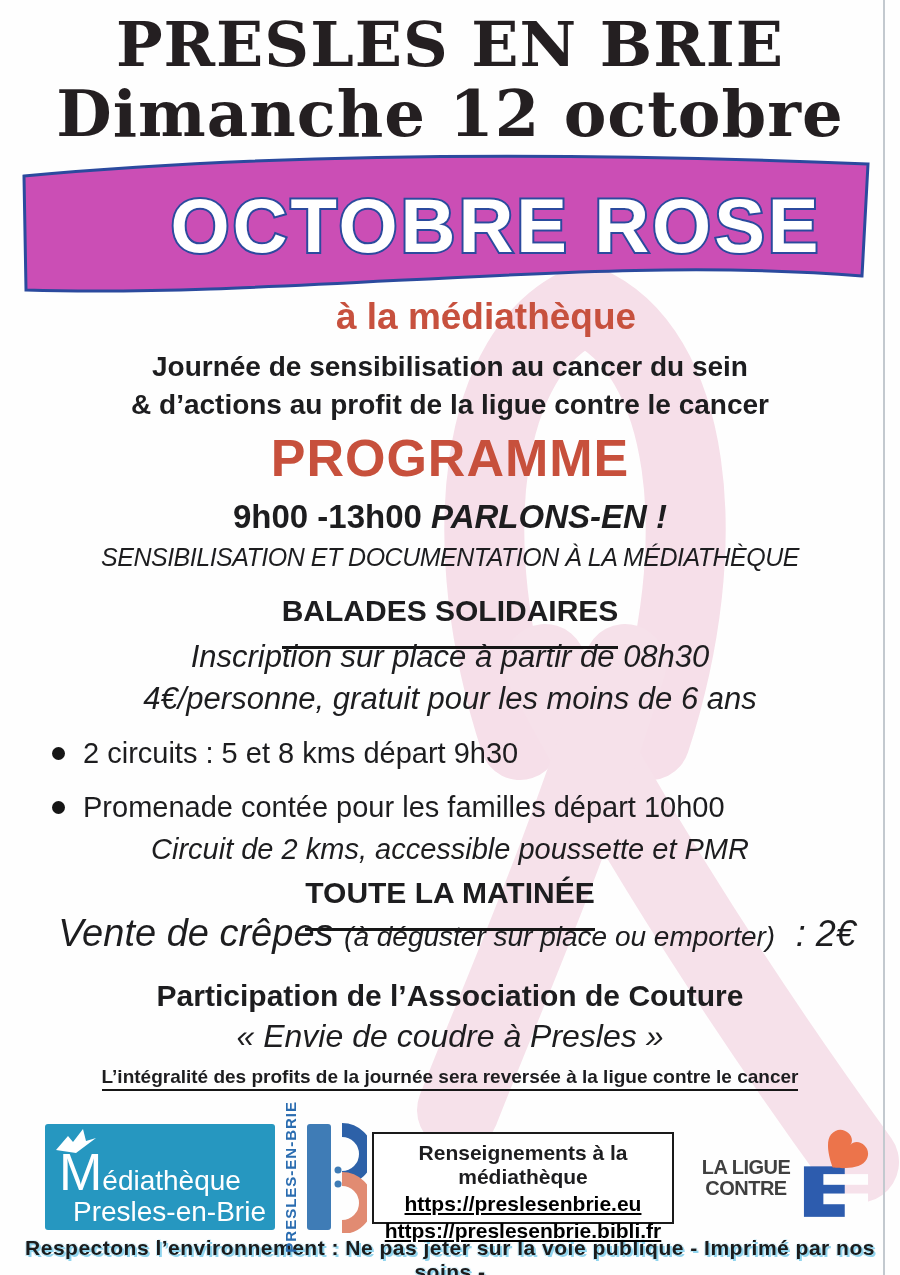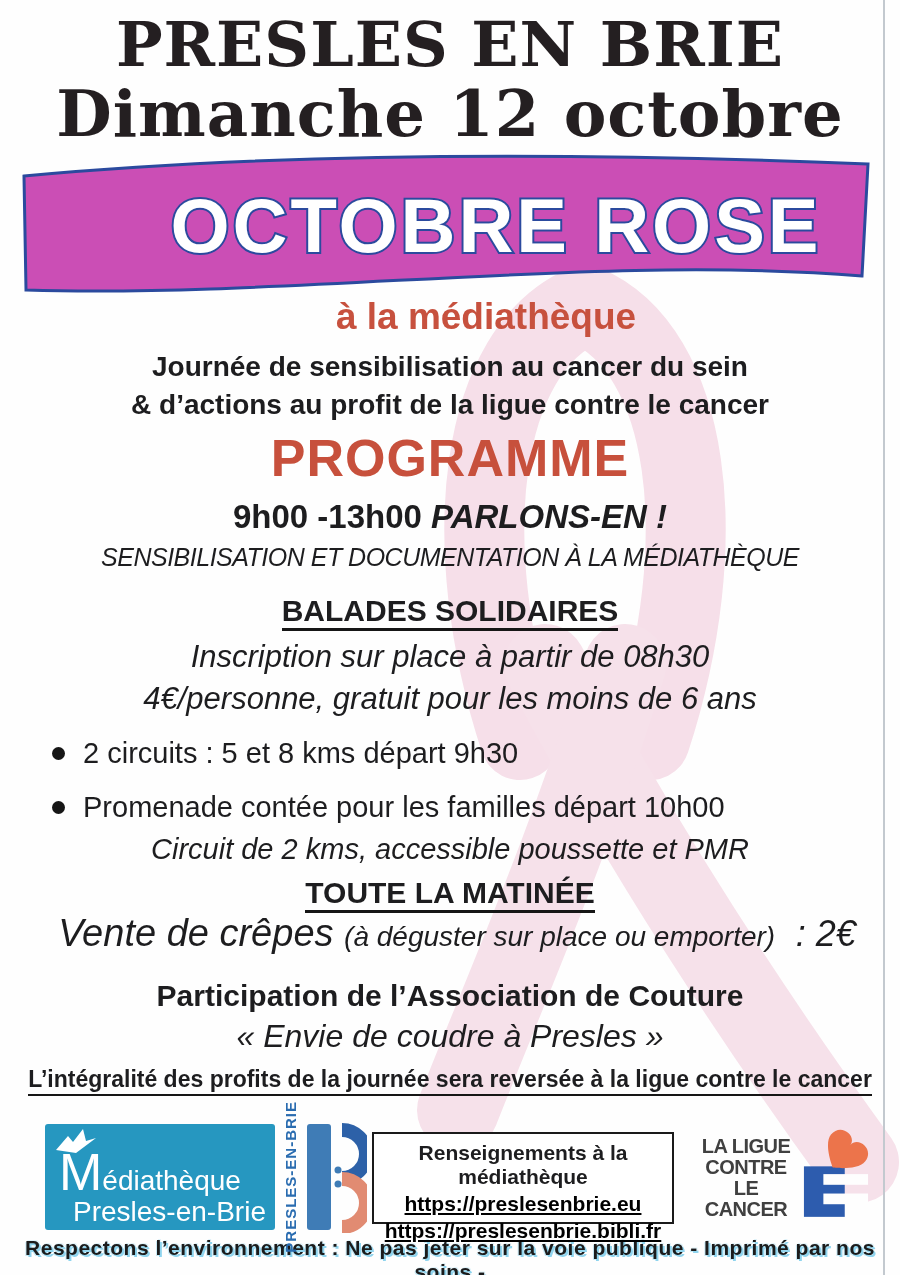"BALADES SOLIDAIRES" .u3 { padding-bottom: 0 -> 18px }
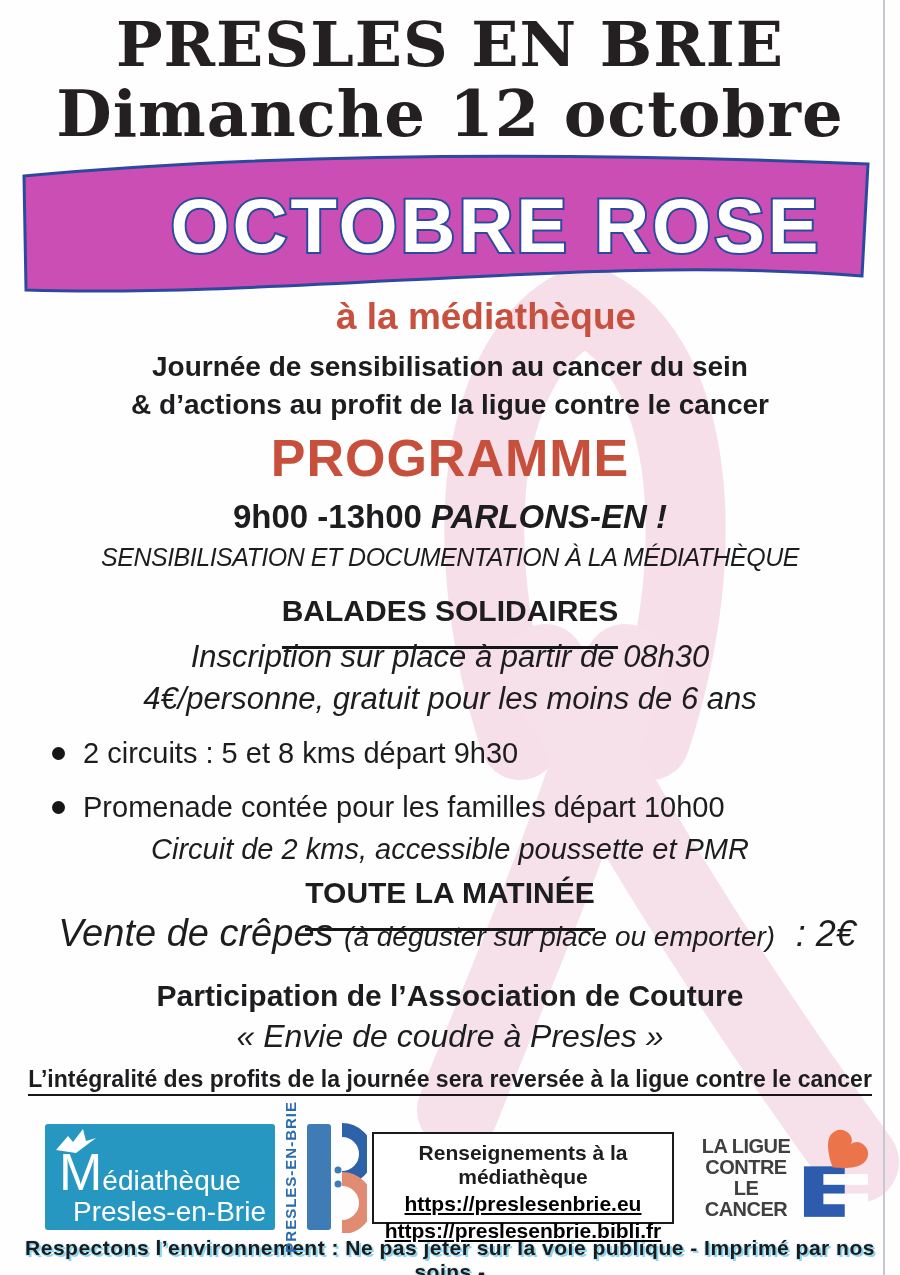"L’intégralité des profits de la" .profits { font-size: 23px -> 19px }
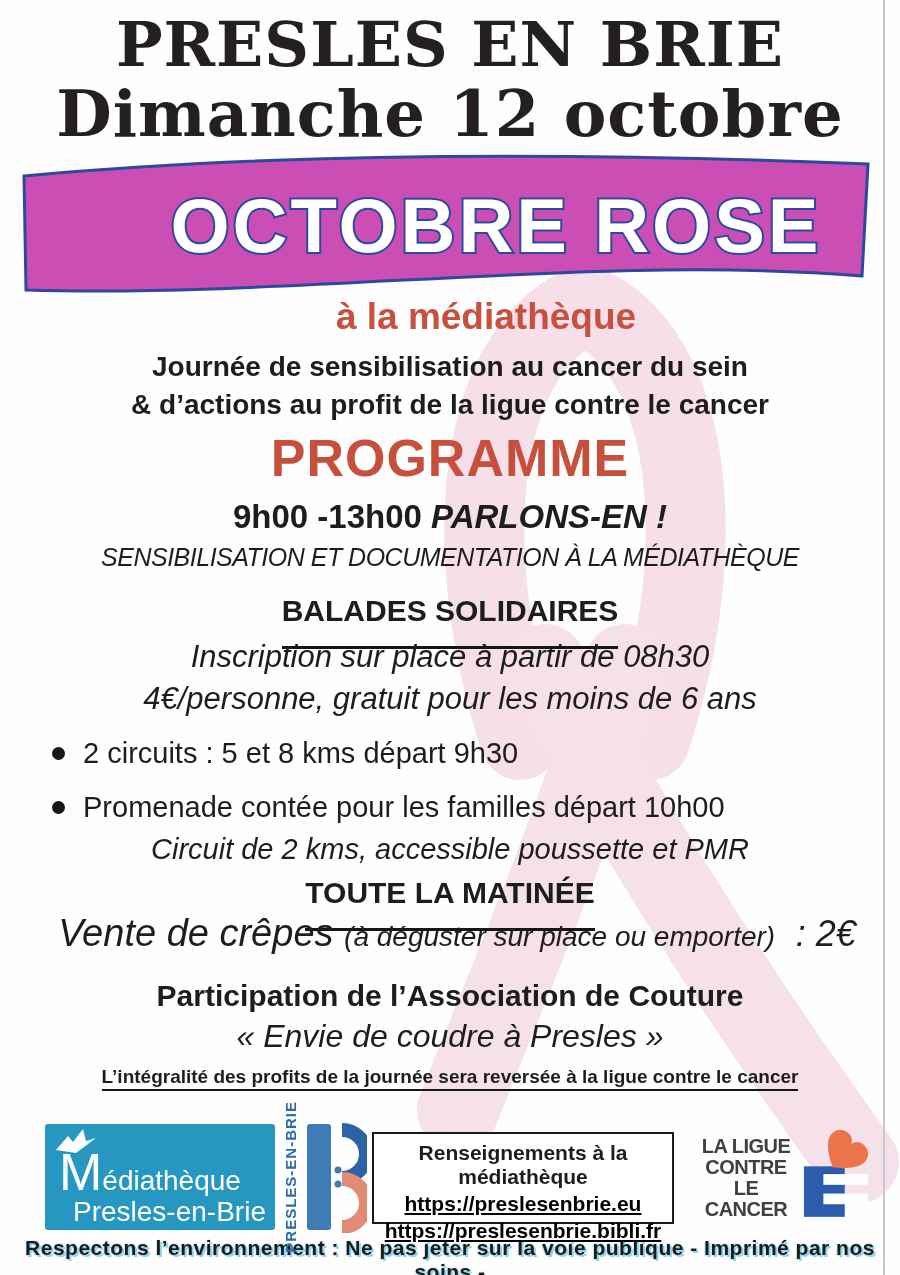"LE CANCER" div { html: <div>LE CANCER</div> -> none }
